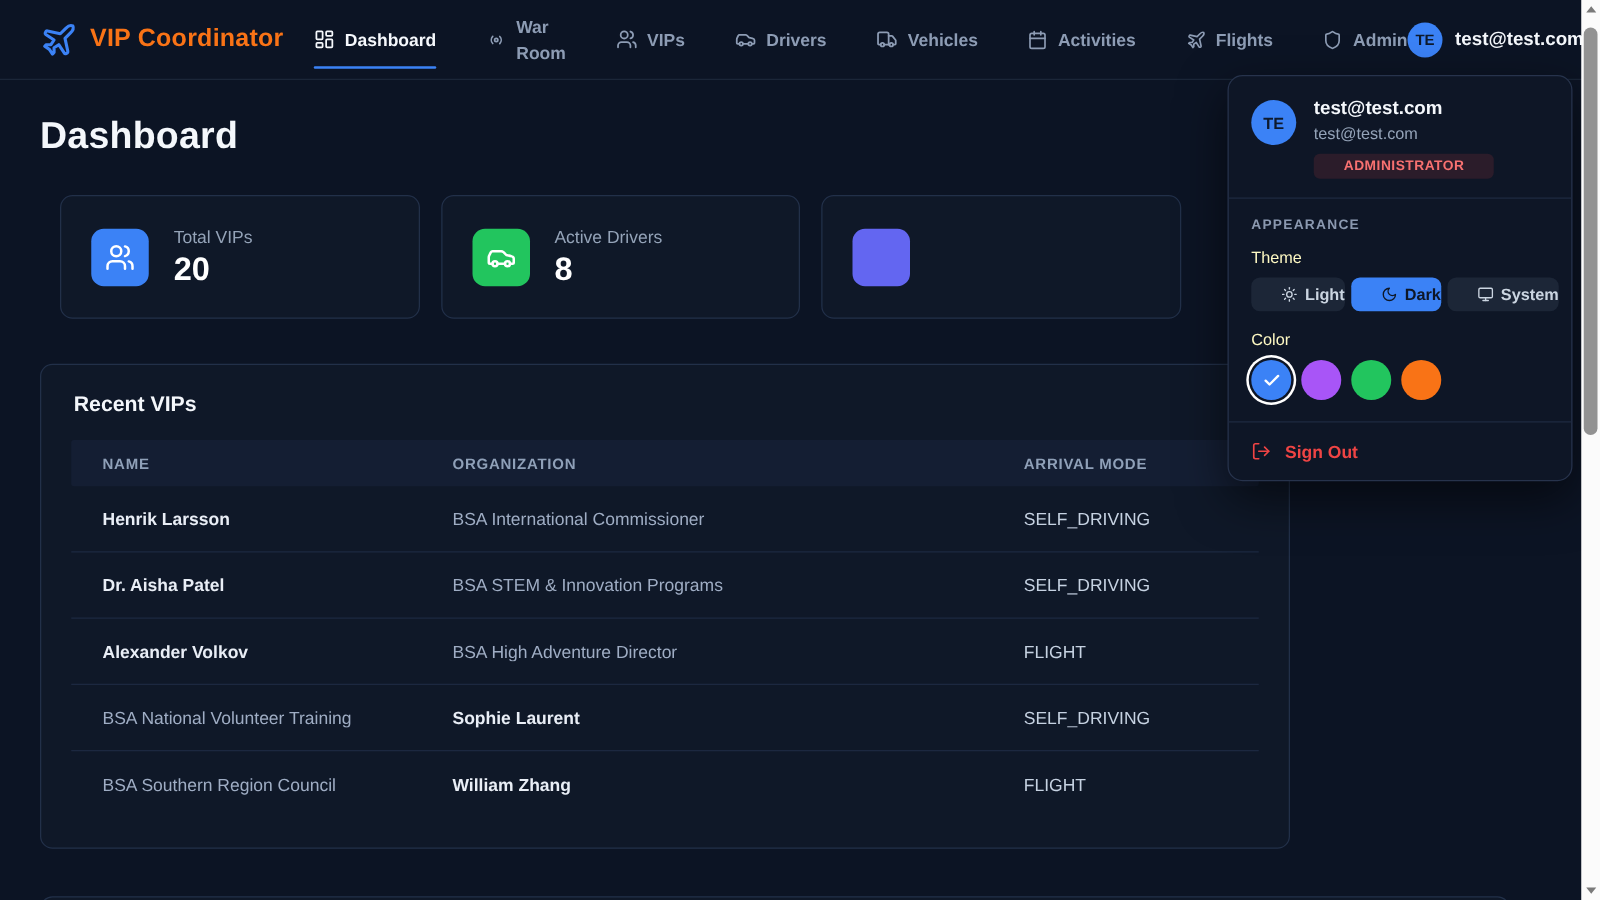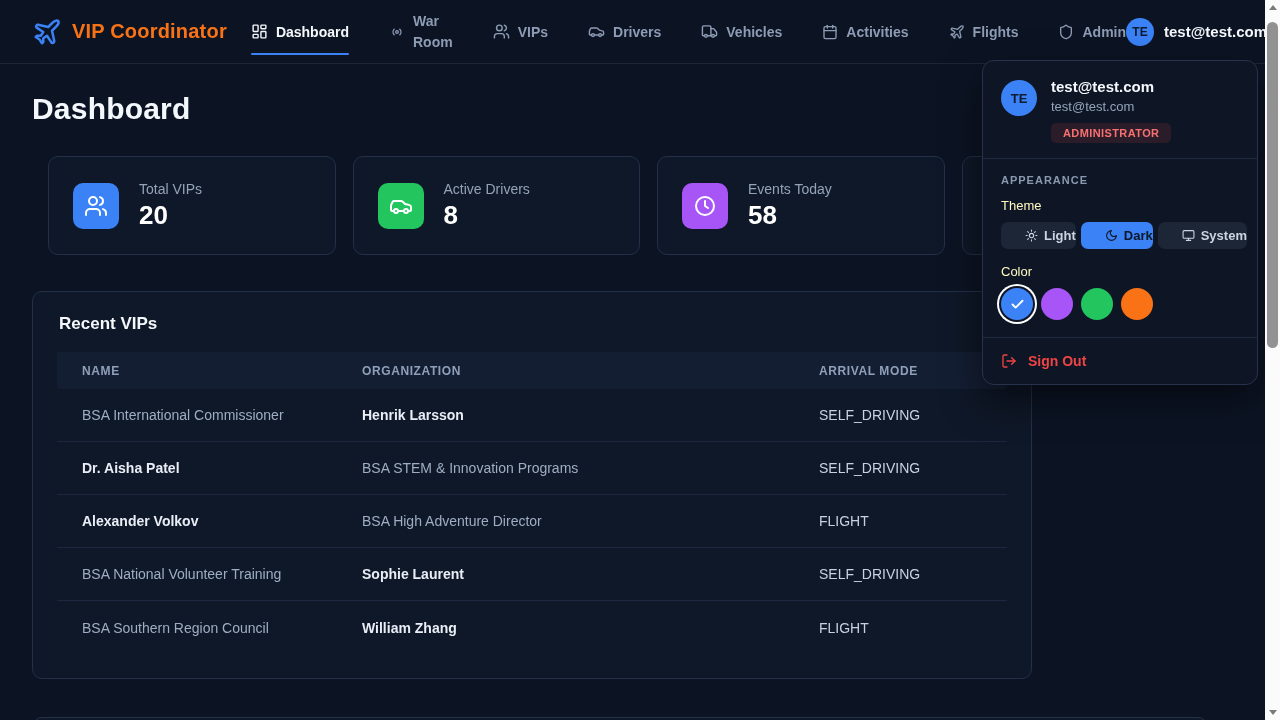"ADMINISTRATOR" .dd-badge { padding: 4px 12px -> 4px 24px }
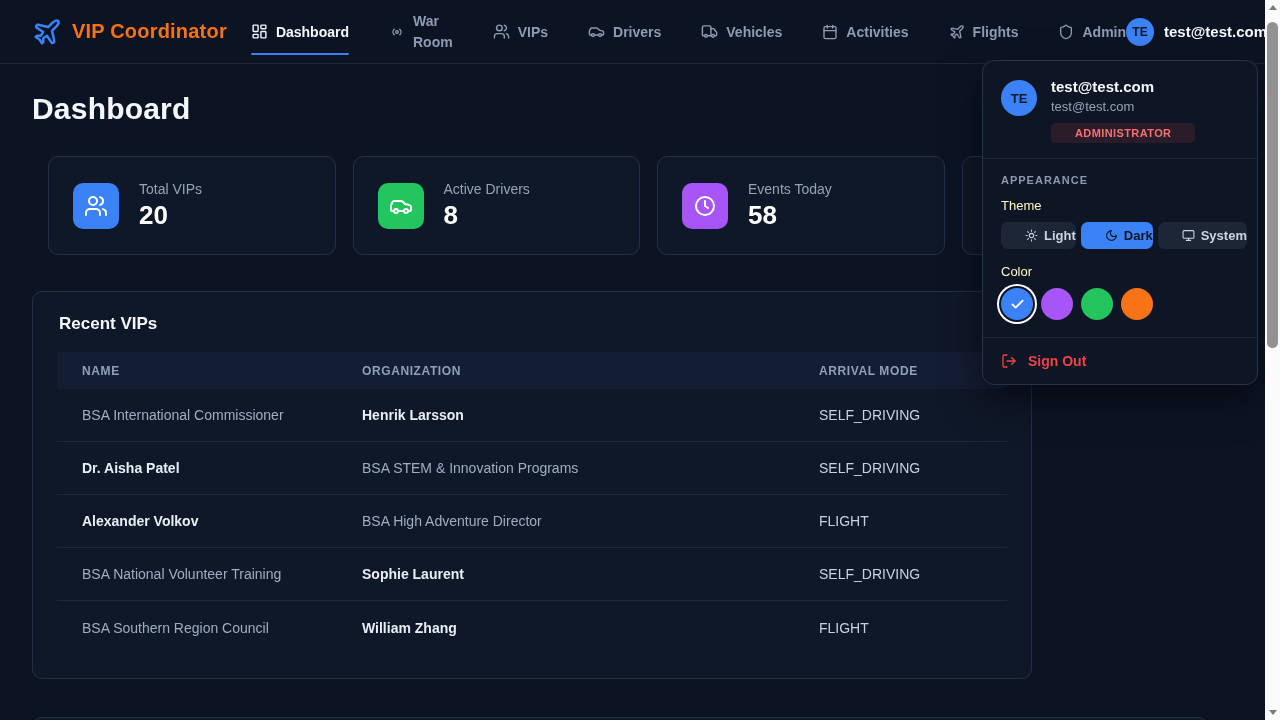"Events Today" div.stat-card { html: <div> <div> <svg> <circle></circle> <polyline></polyline> </svg> </div> <div> <div>Events Today</div> <div>58</div> </div> </div> -> none }
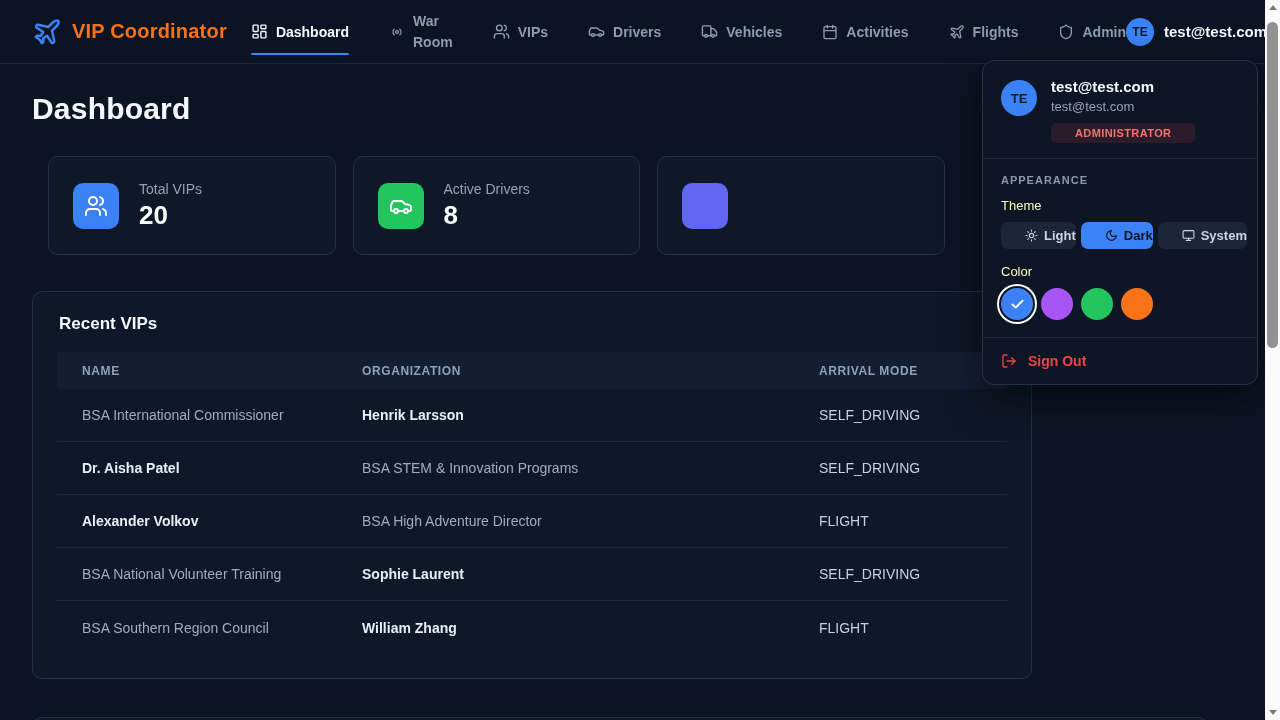"BSA International Commissioner" div.t-cell { order: before "Henrik Larsson" -> after "Henrik Larsson" }
